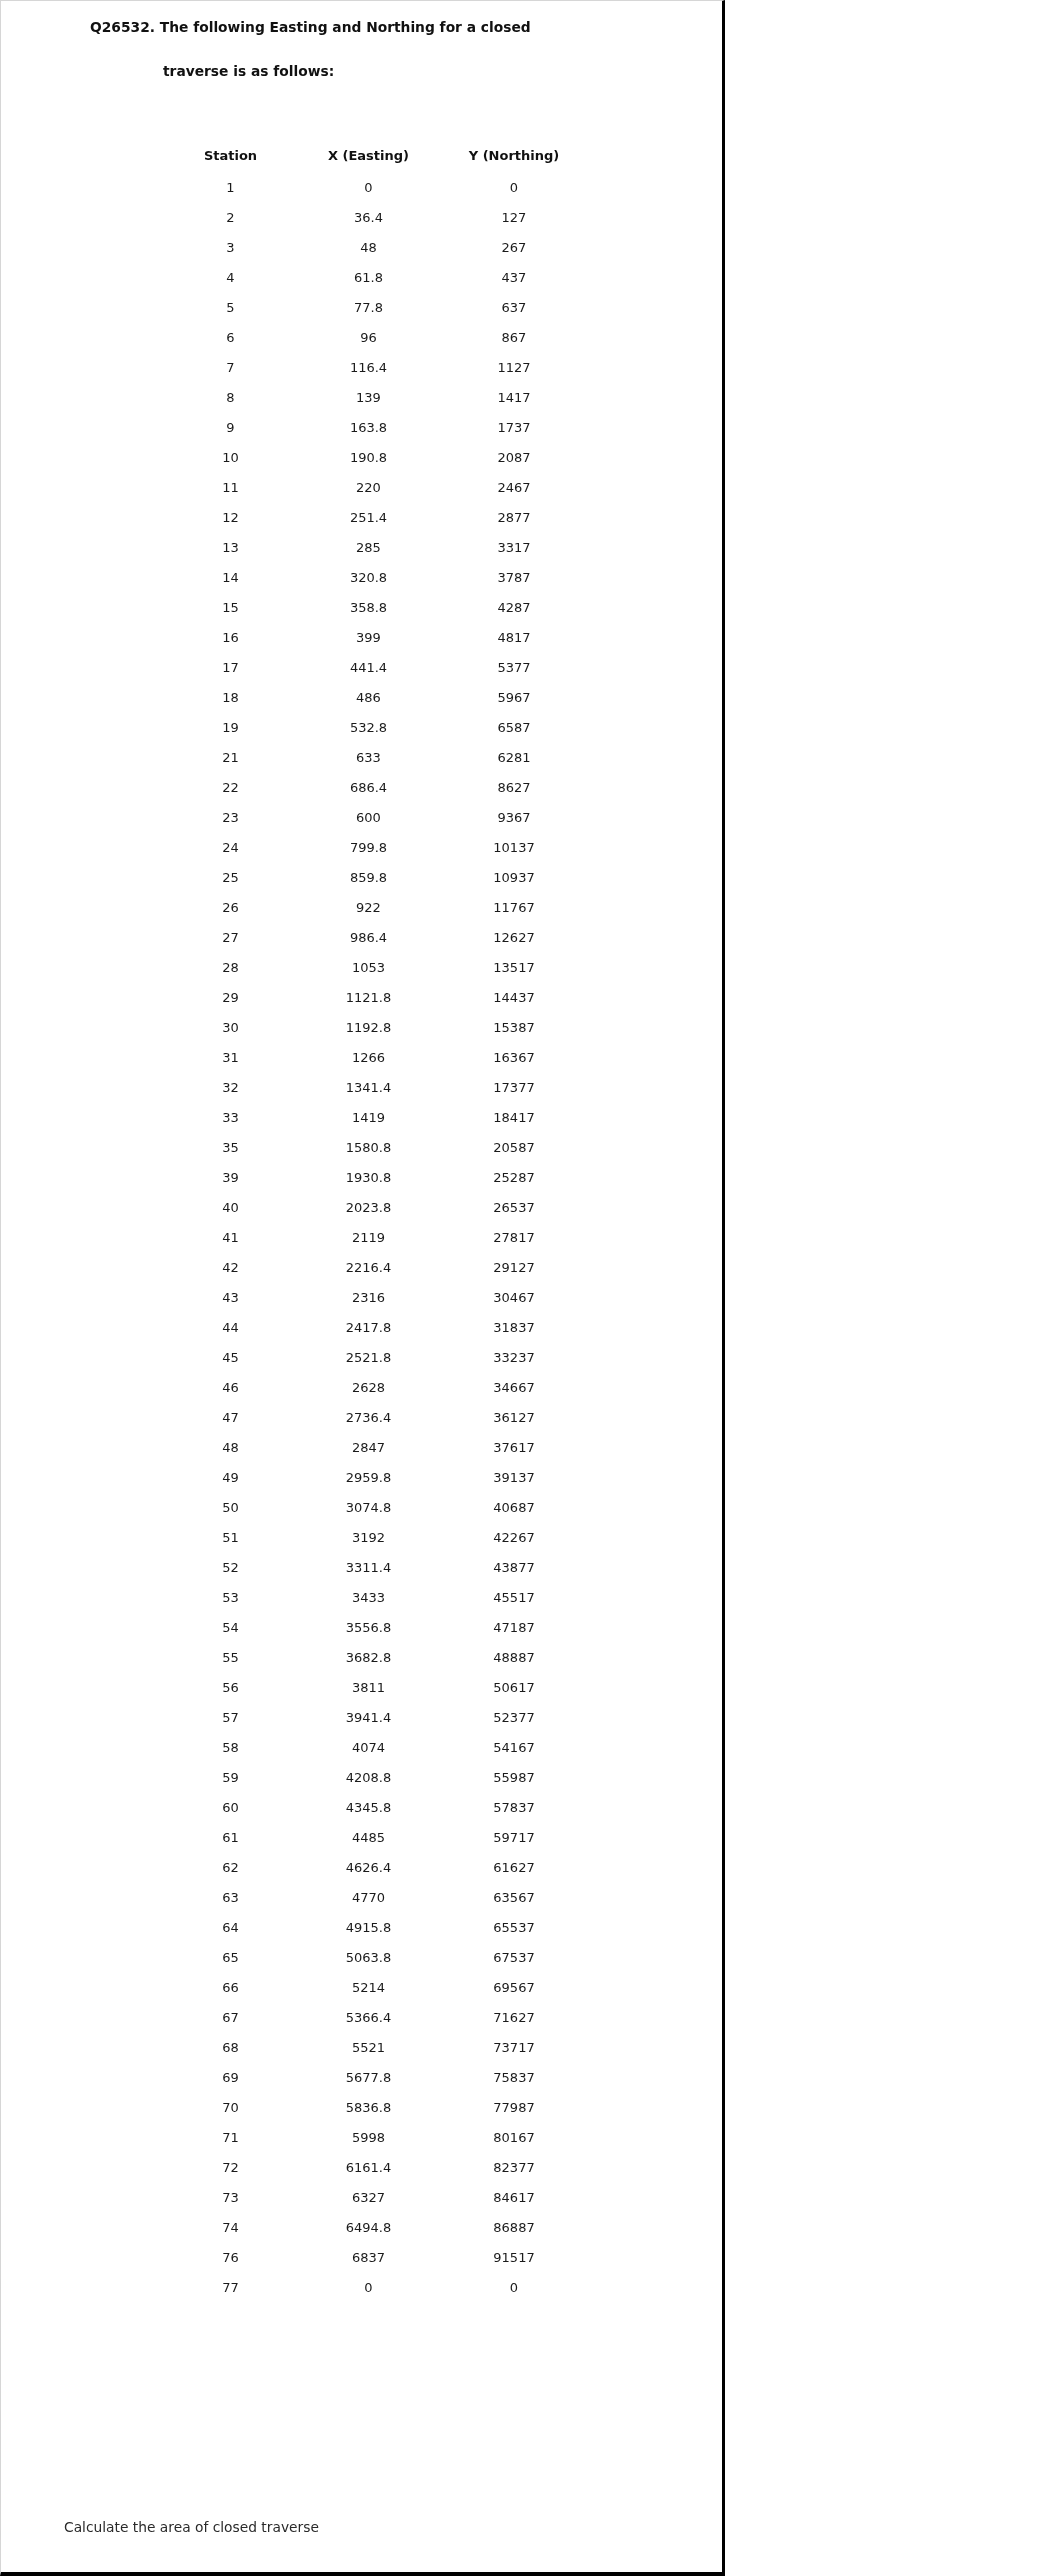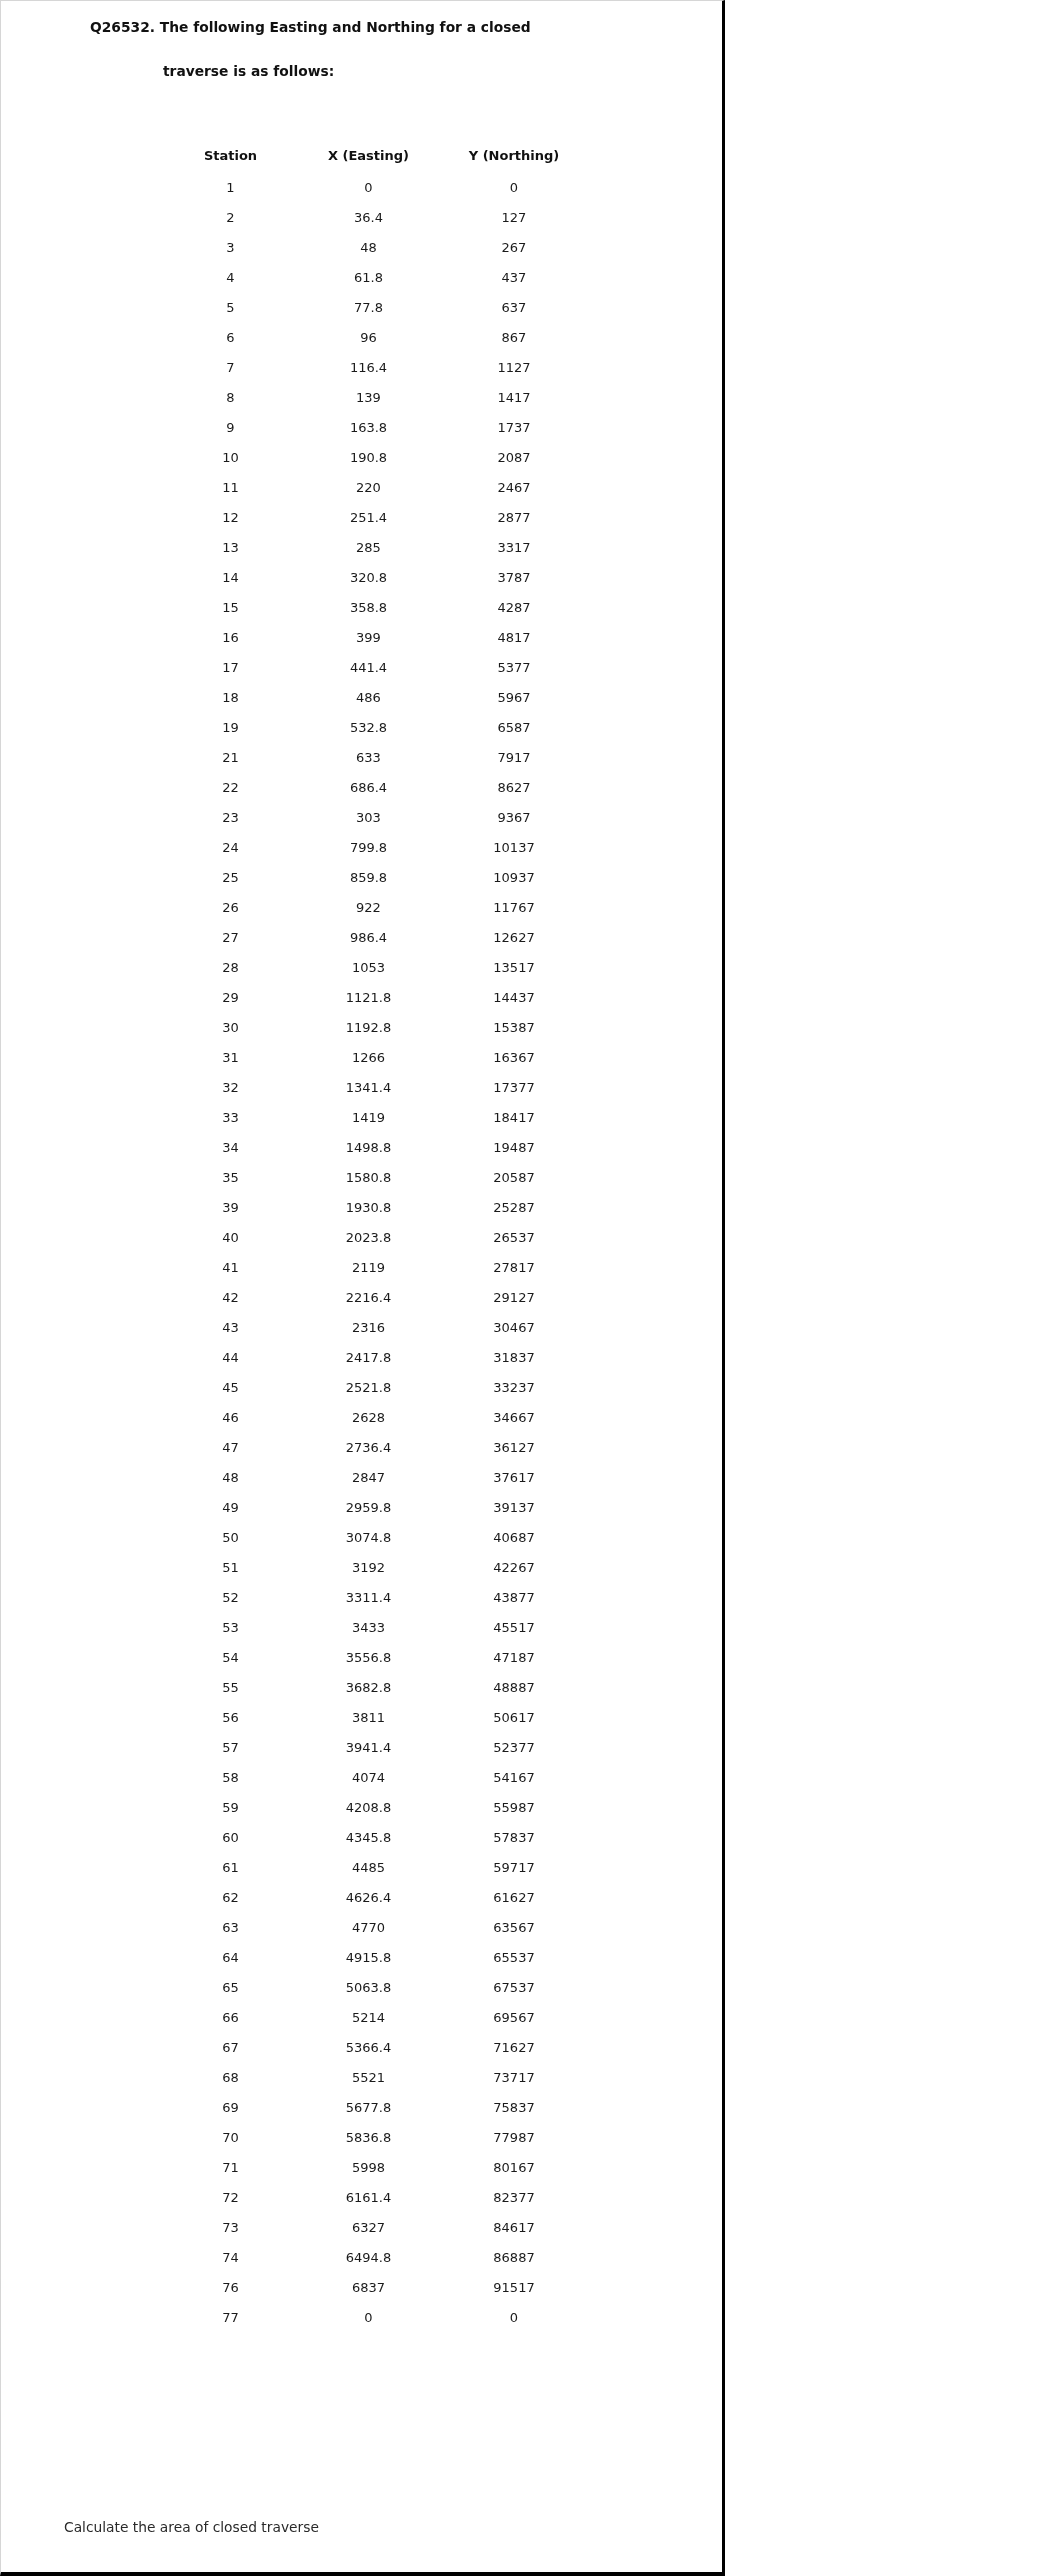"7917" td { text: 7917 -> 6281 }
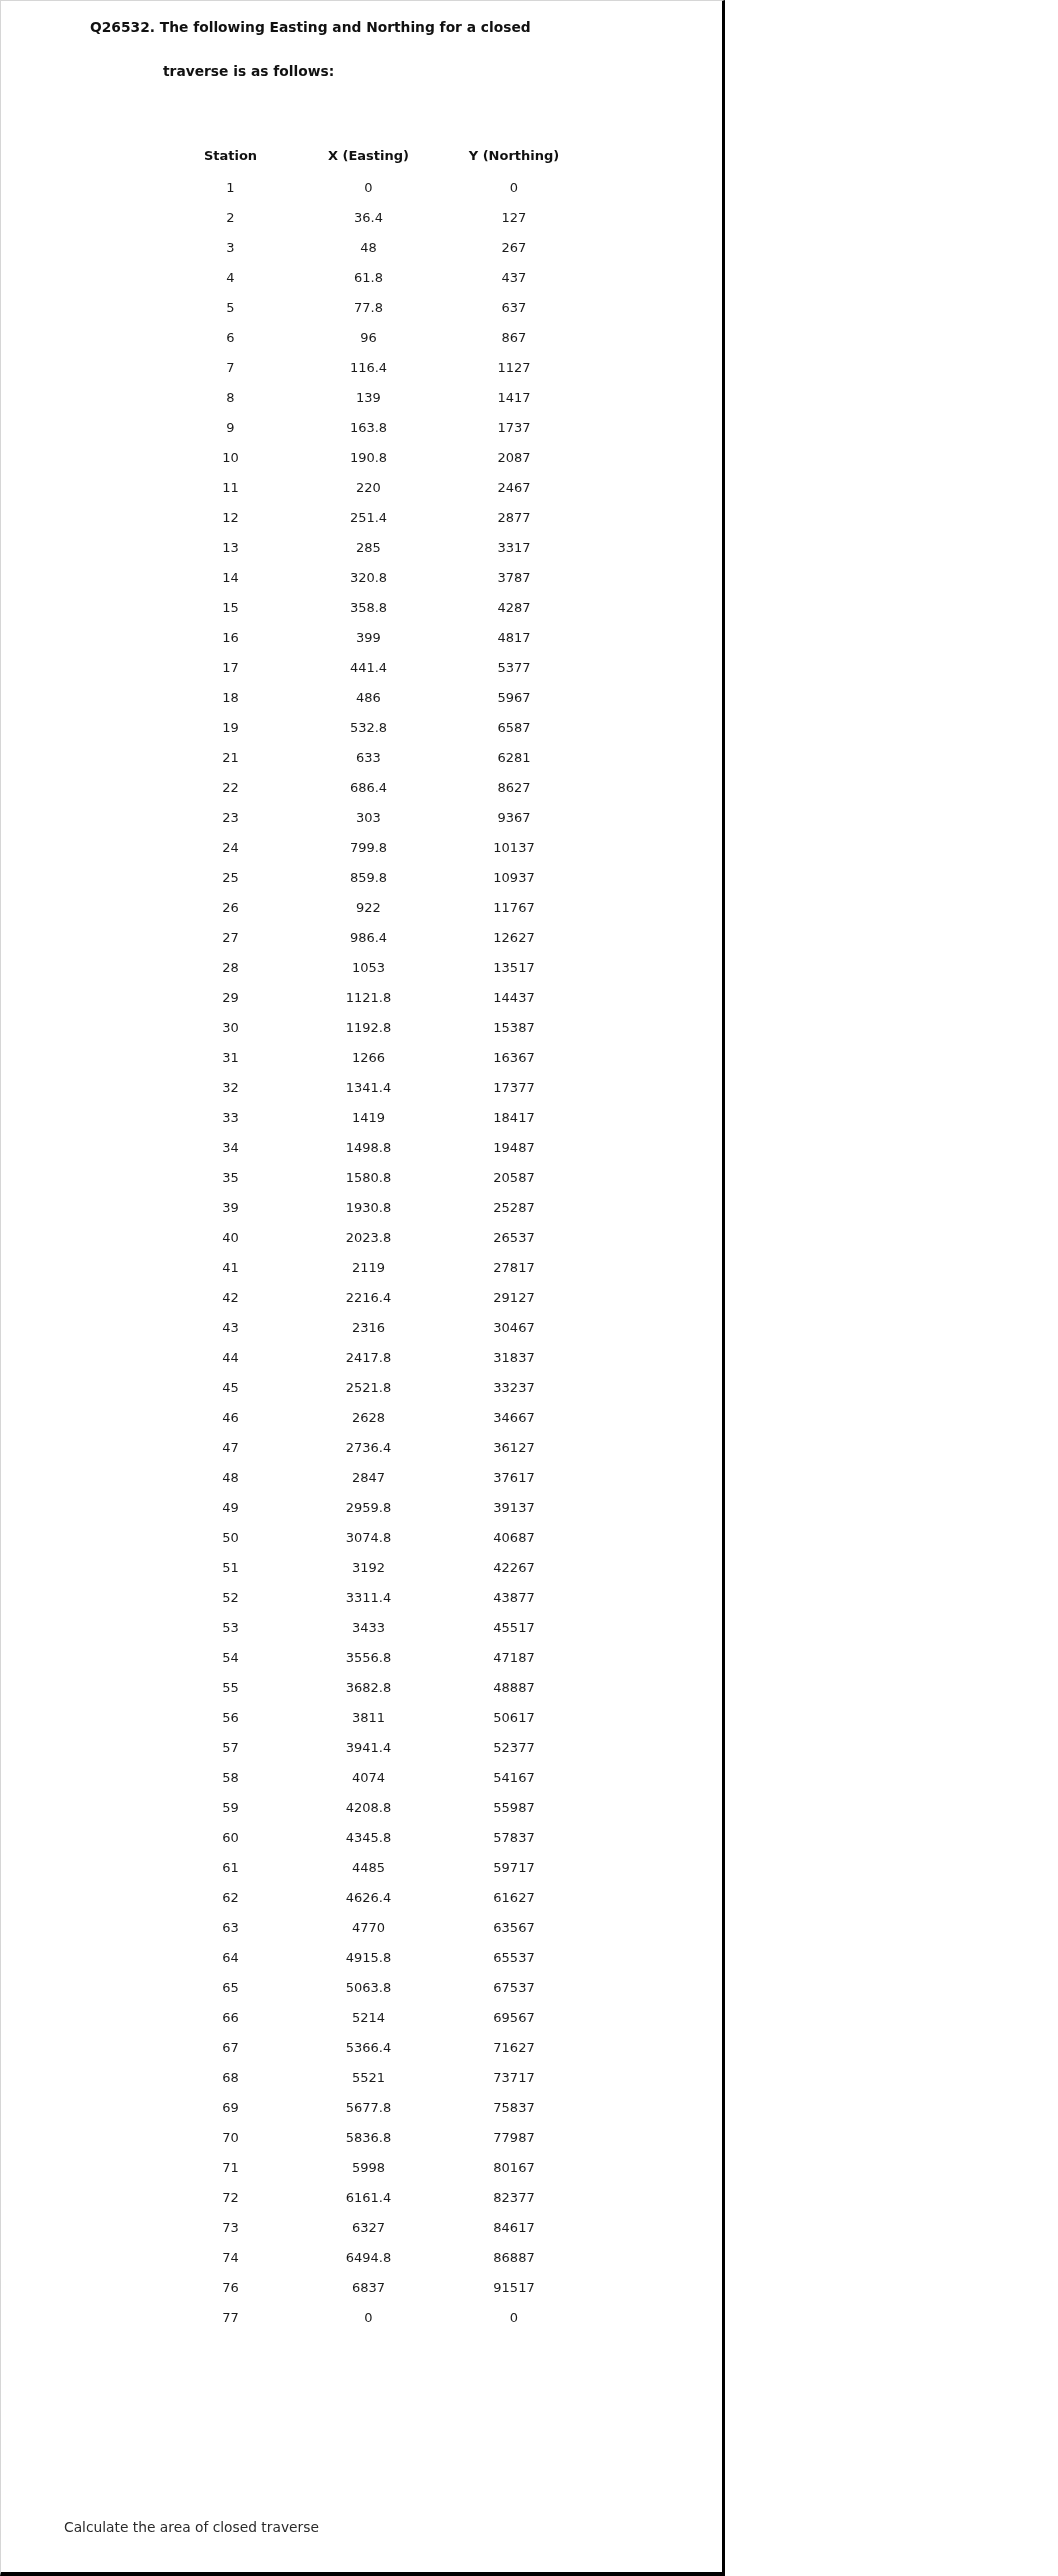"303" td { text: 303 -> 600 }
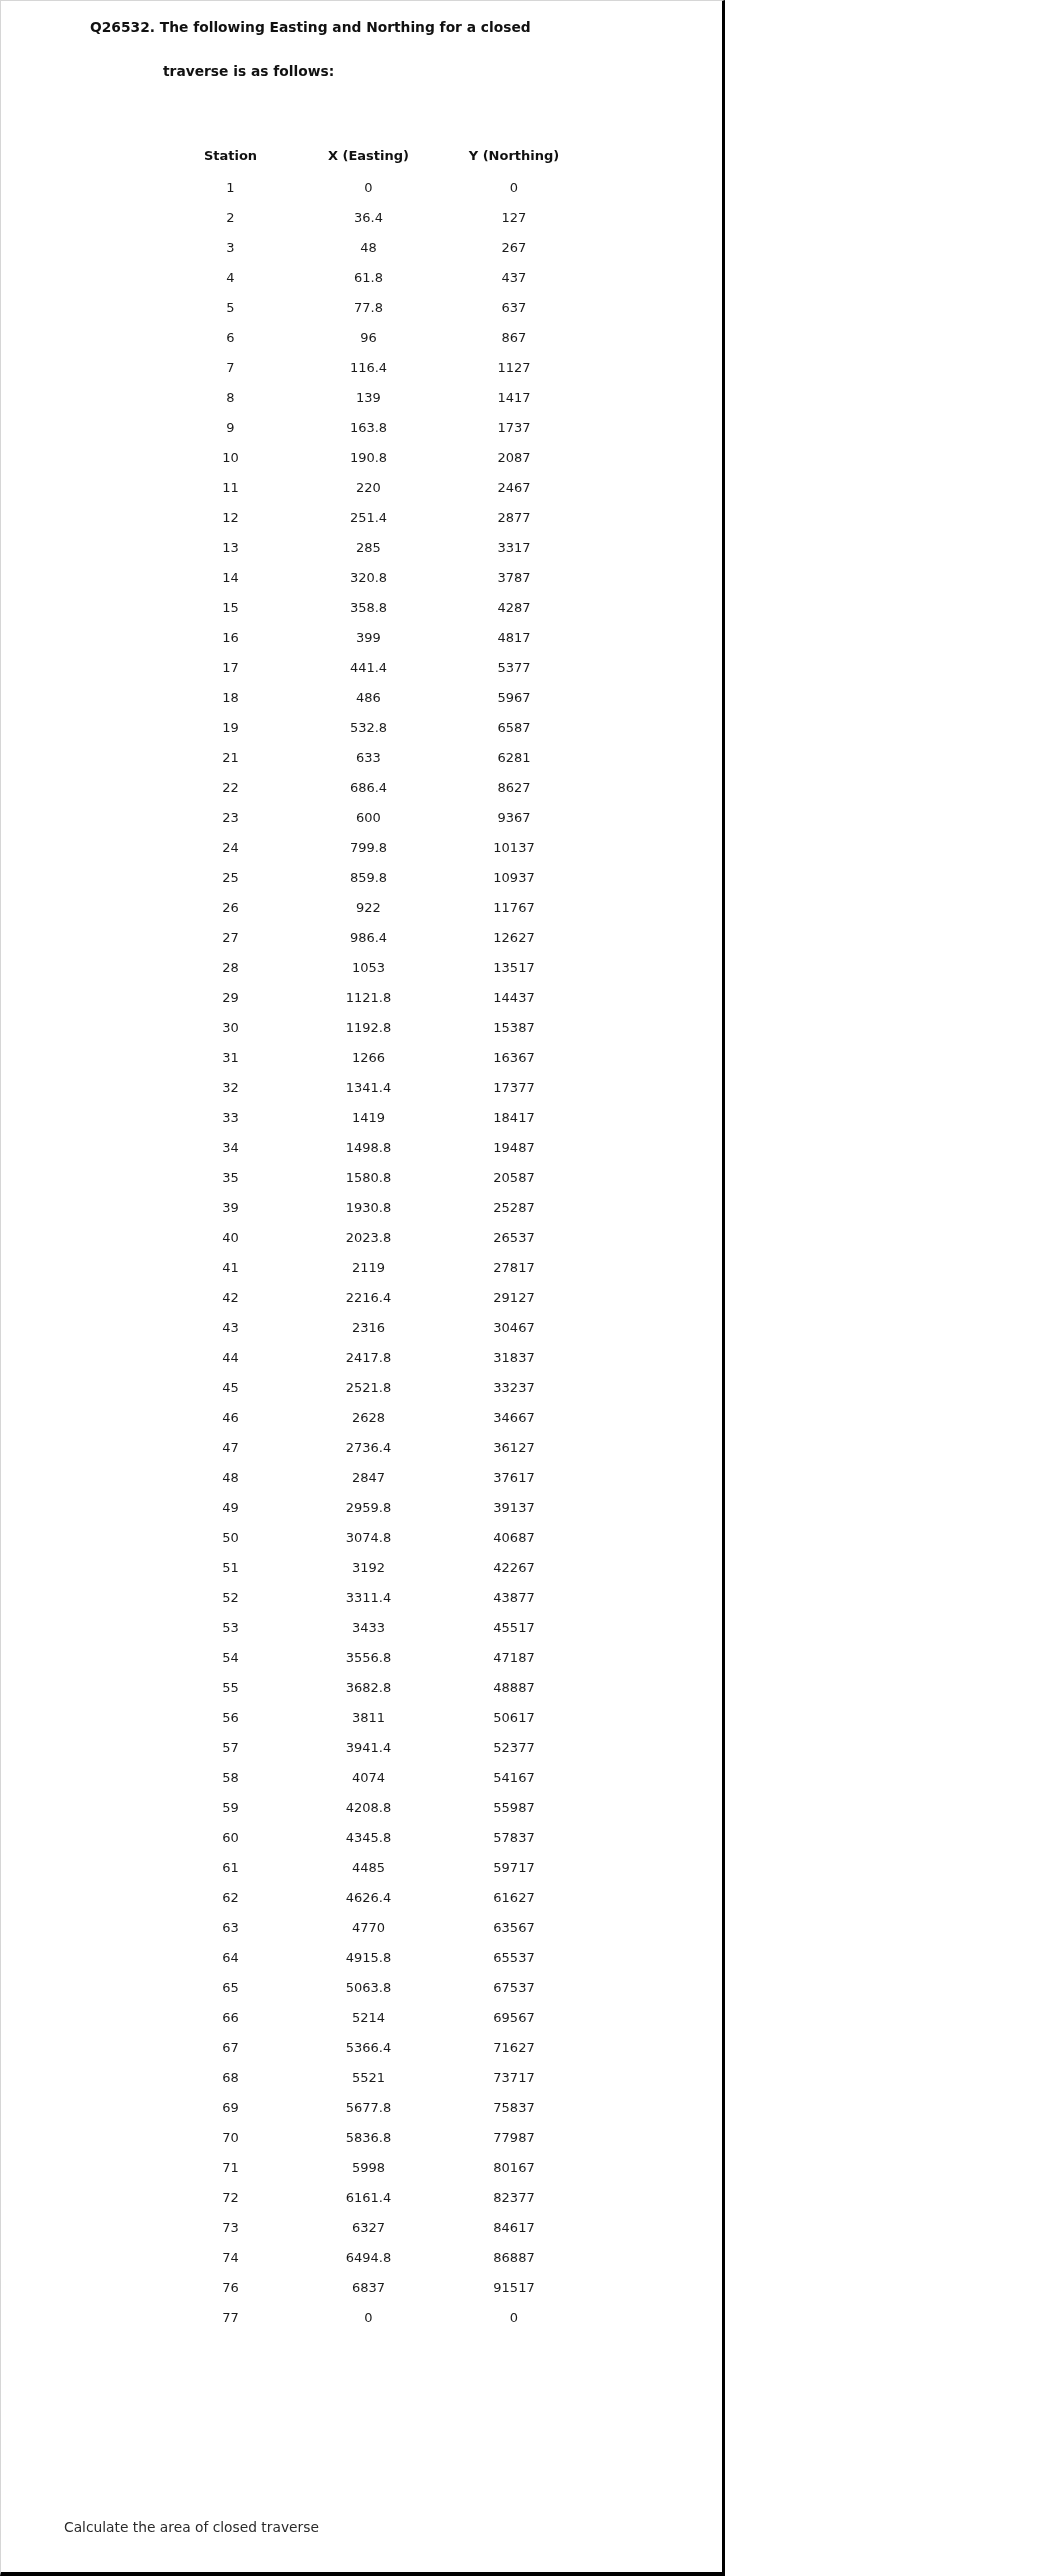"34" tr { html: <tr> <td>34</td> <td>1498.8</td> <td>19487</td> </tr> -> none }
